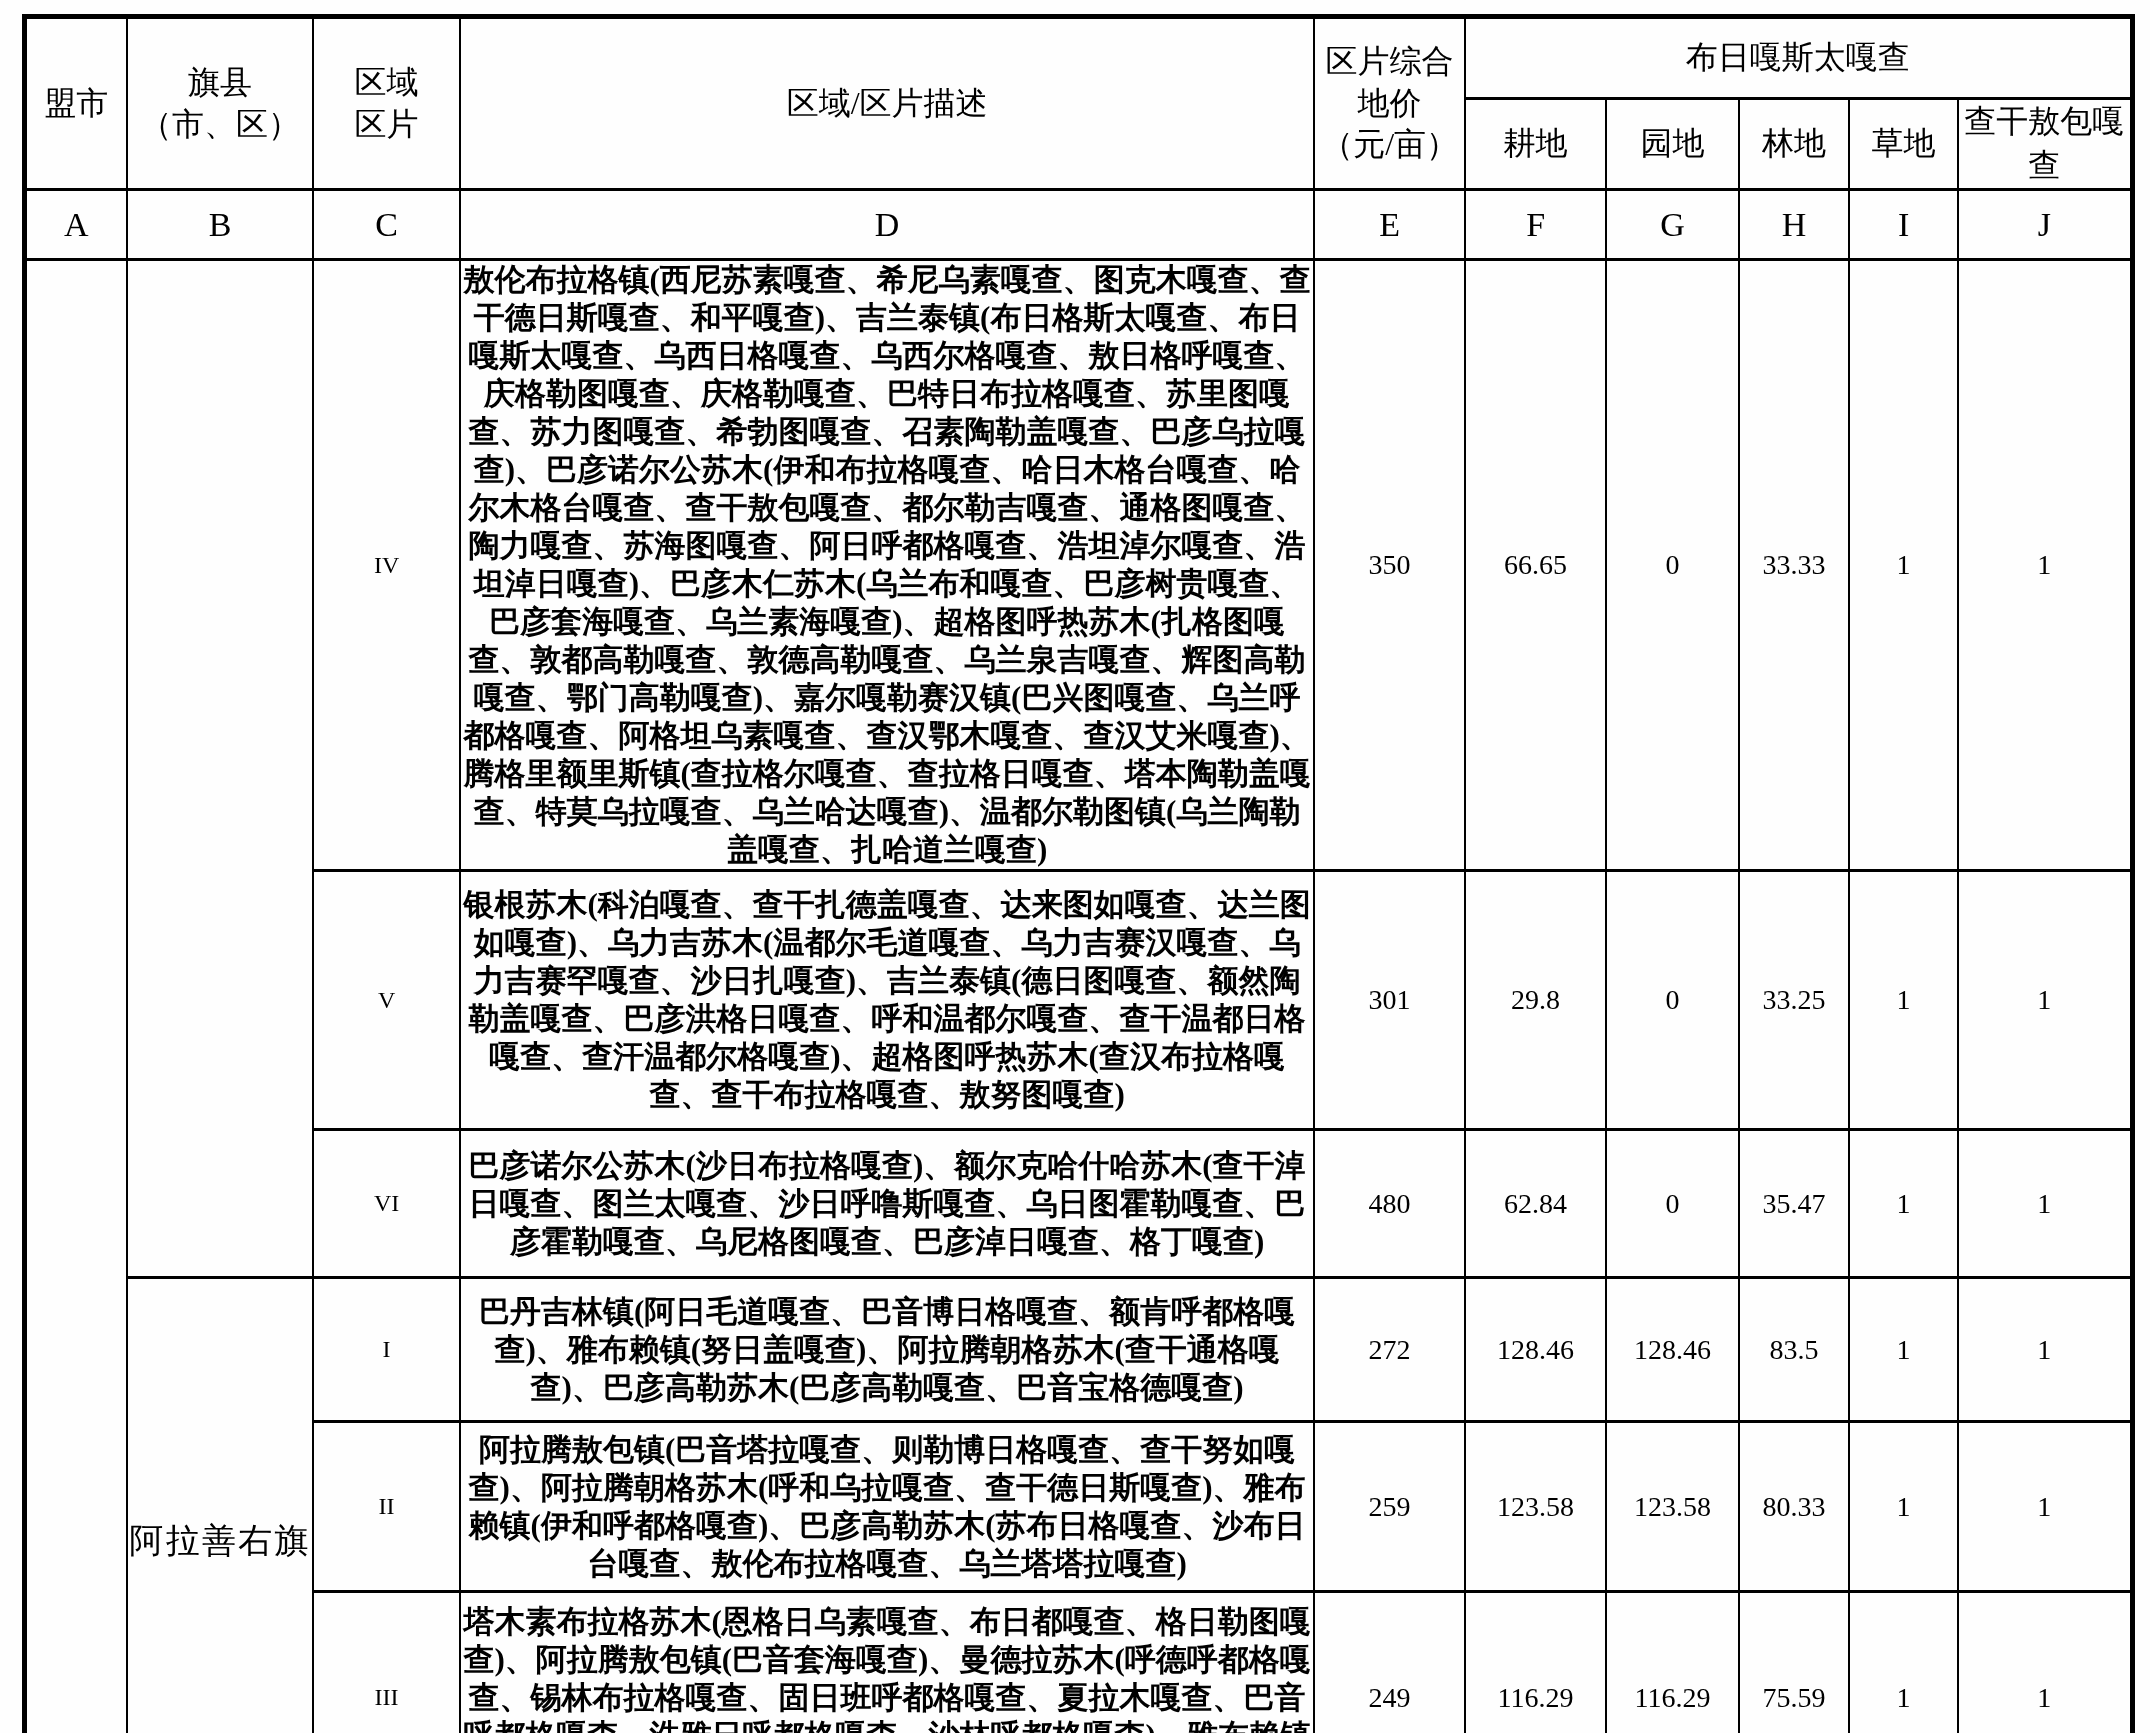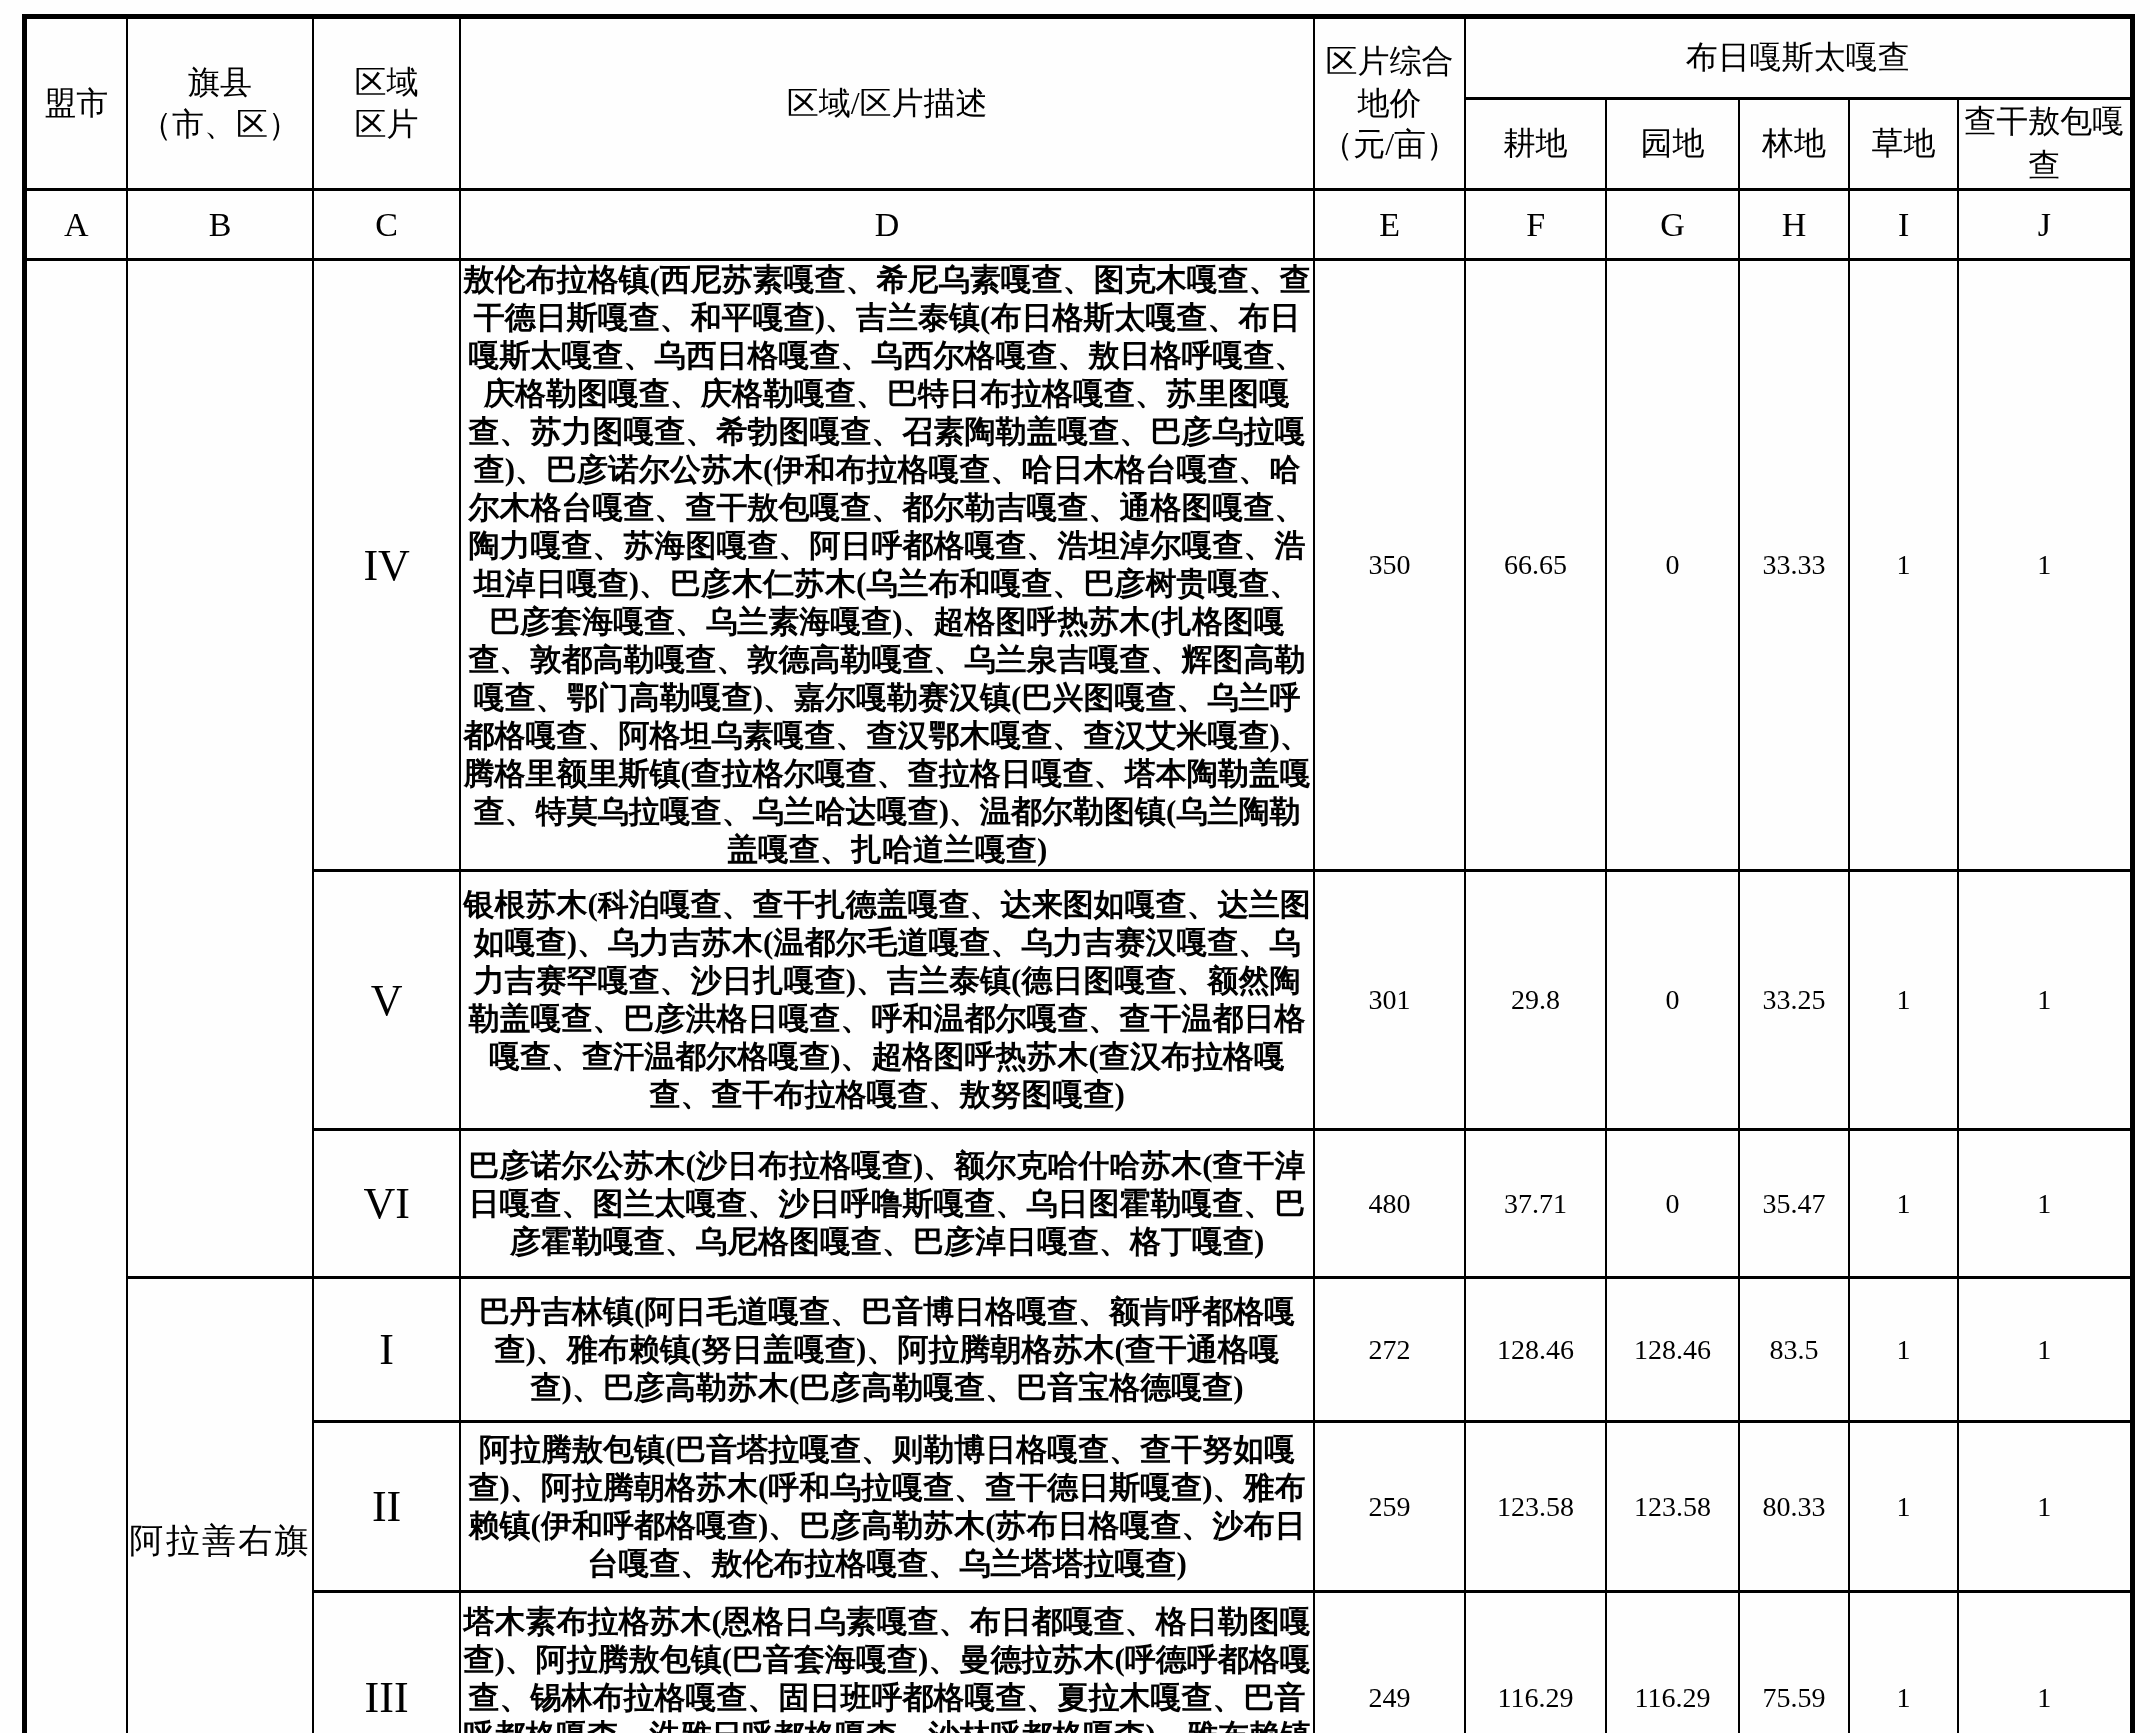"IV" .zone { font-size: 44px -> 24px }
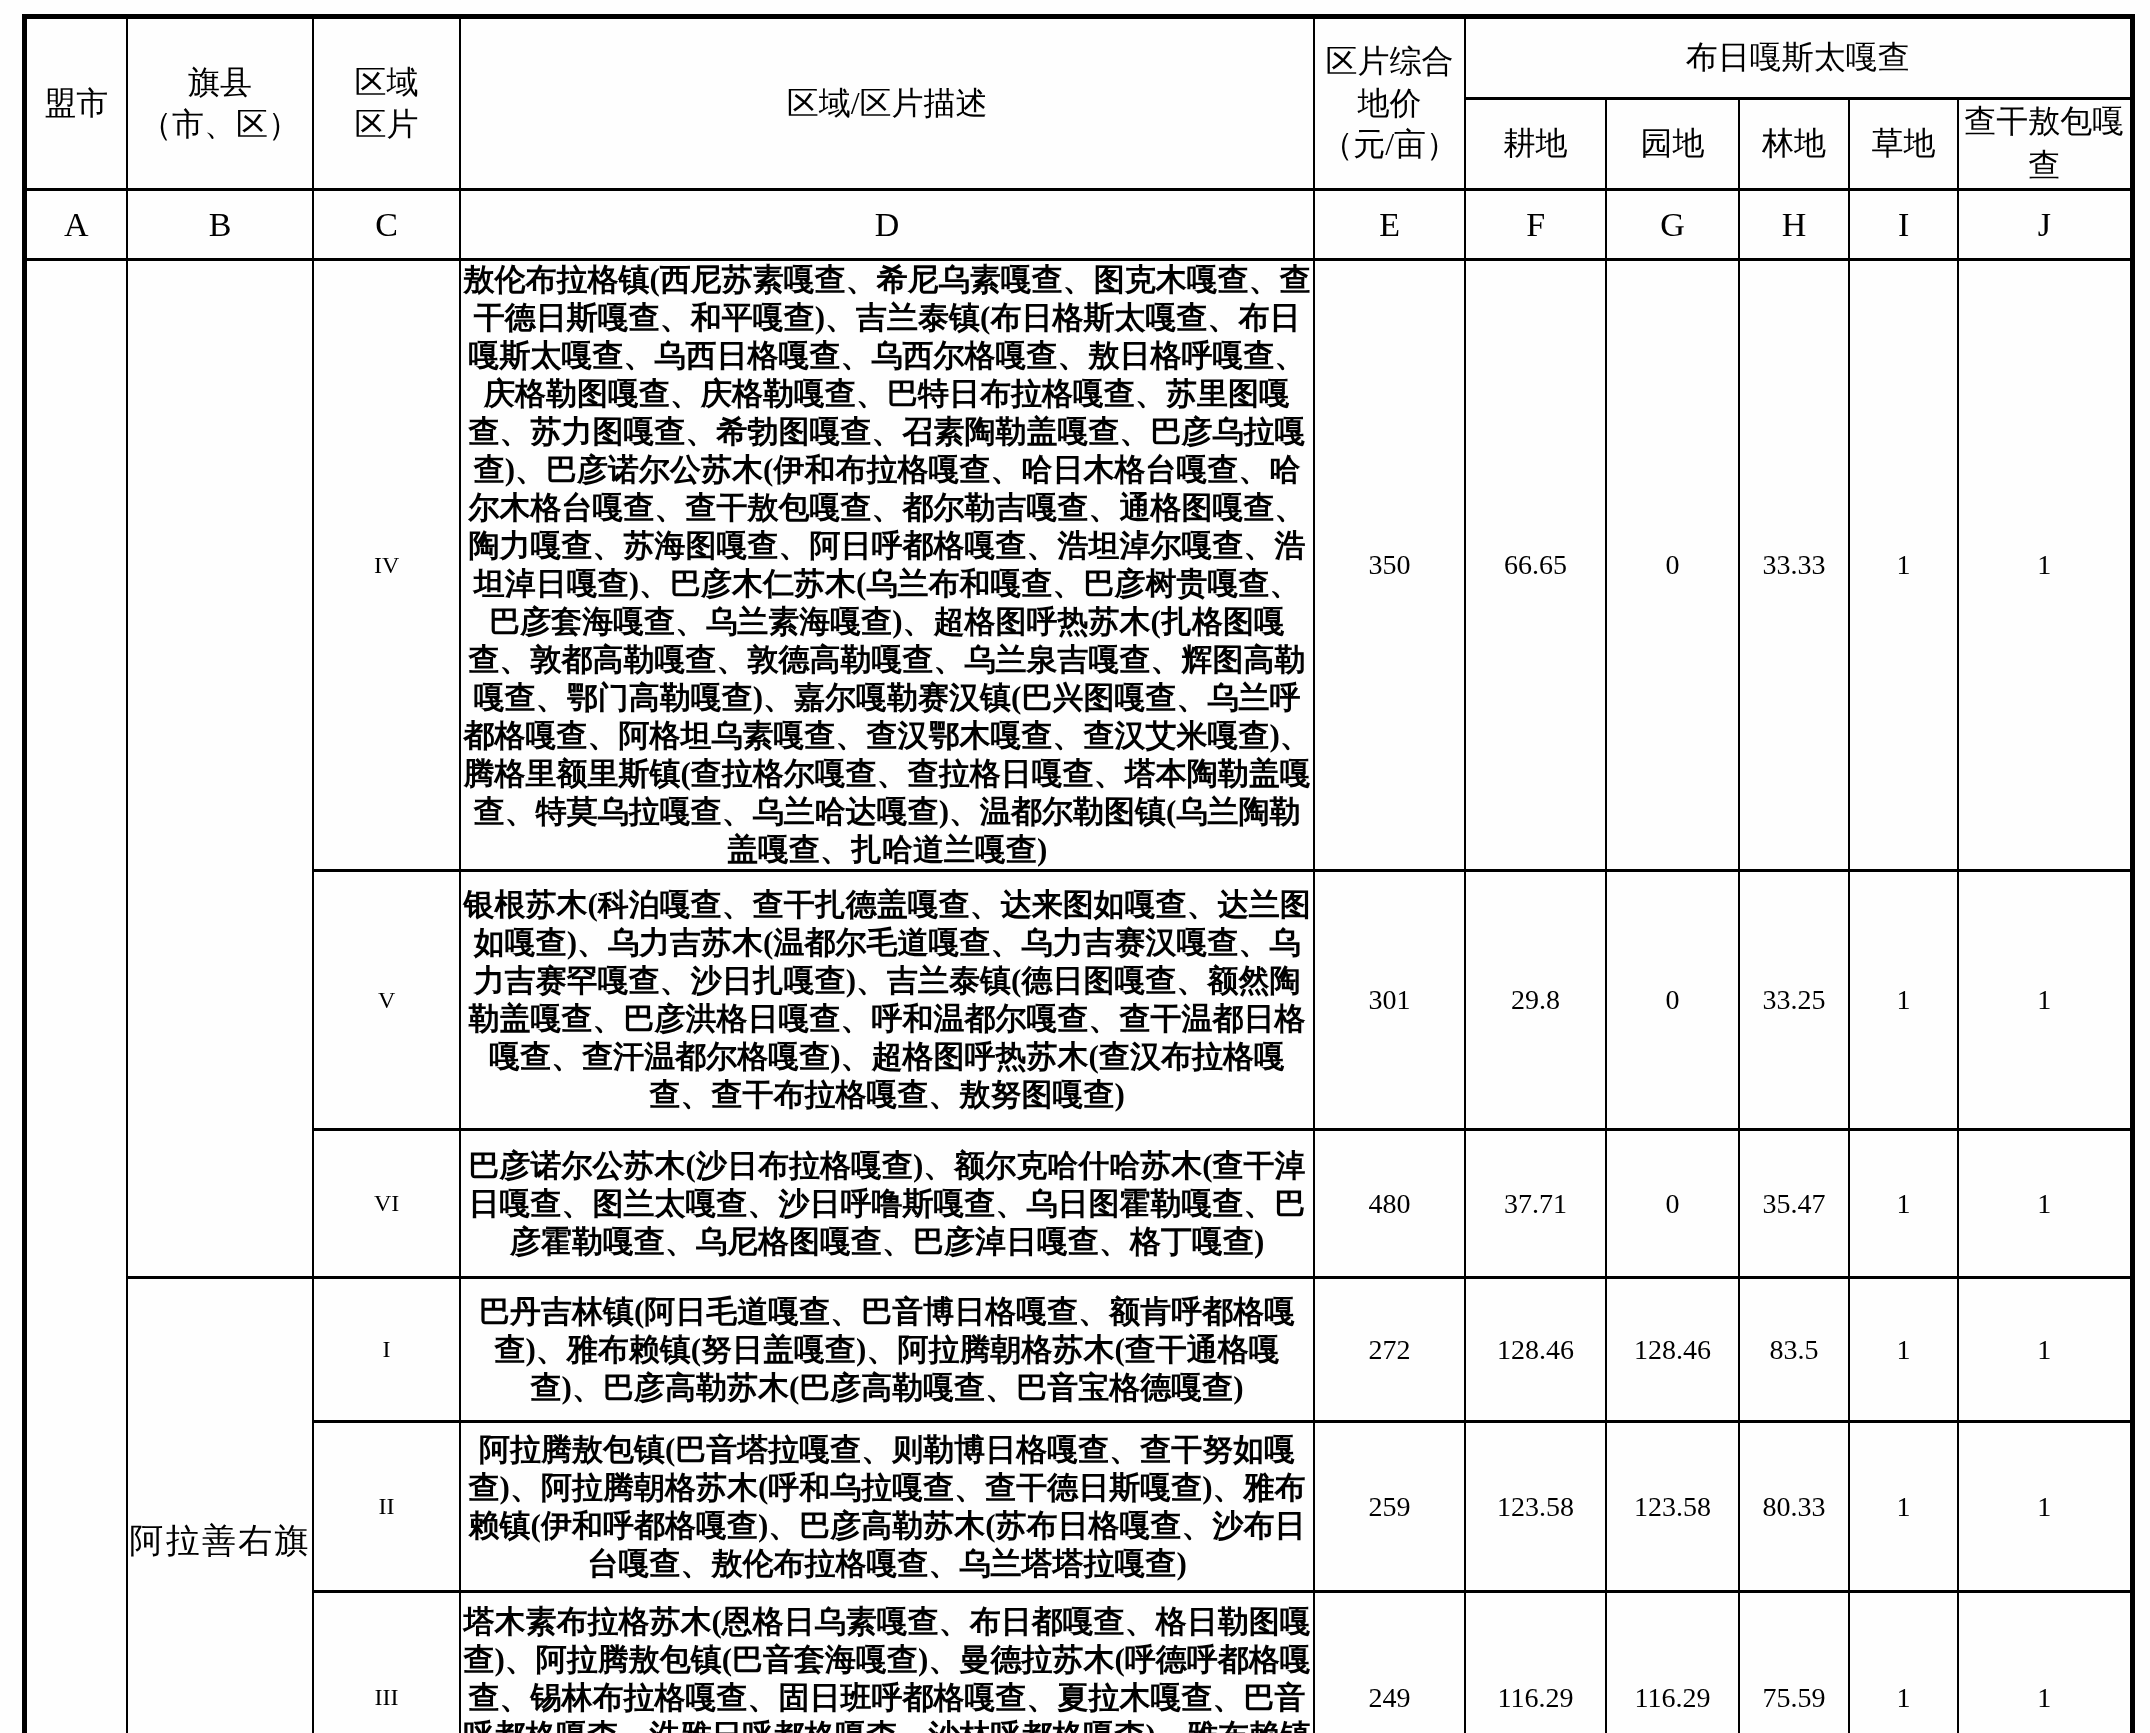"37.71" td.num { text: 37.71 -> 62.84 }
